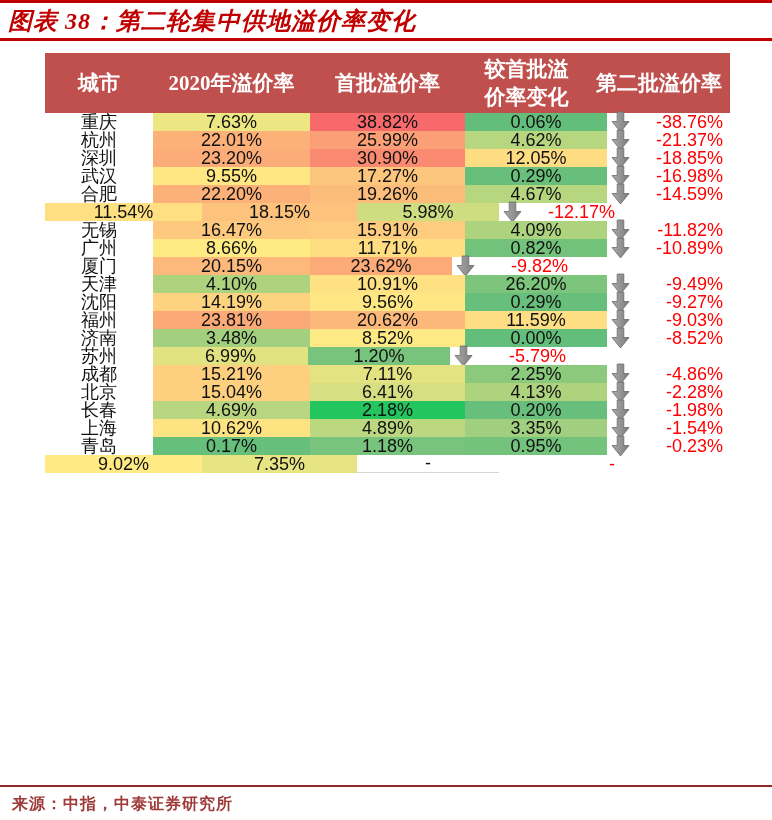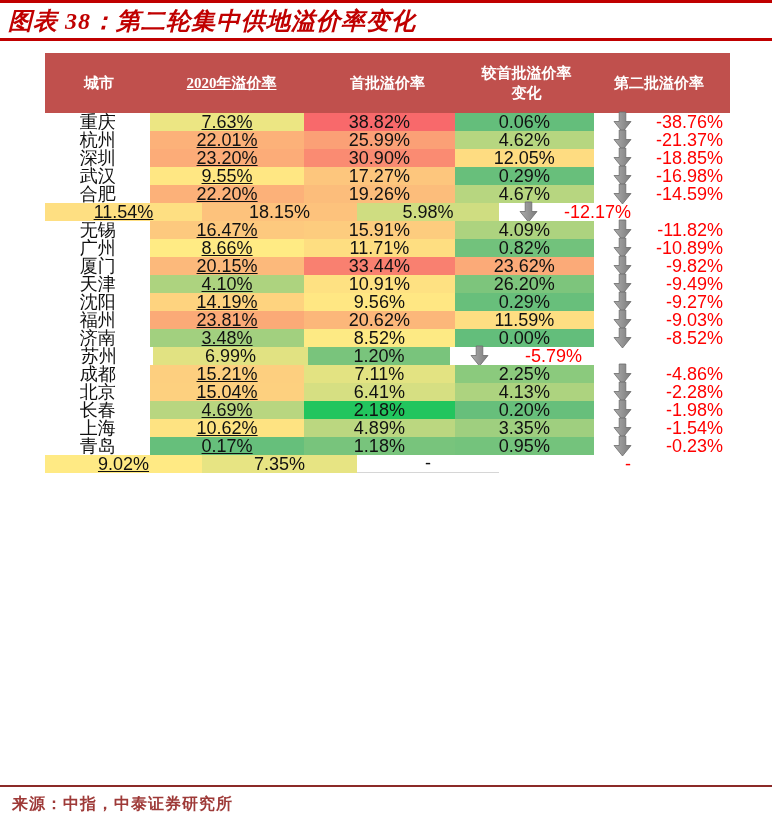"城市" .thead { font-size: 15px -> 21px }
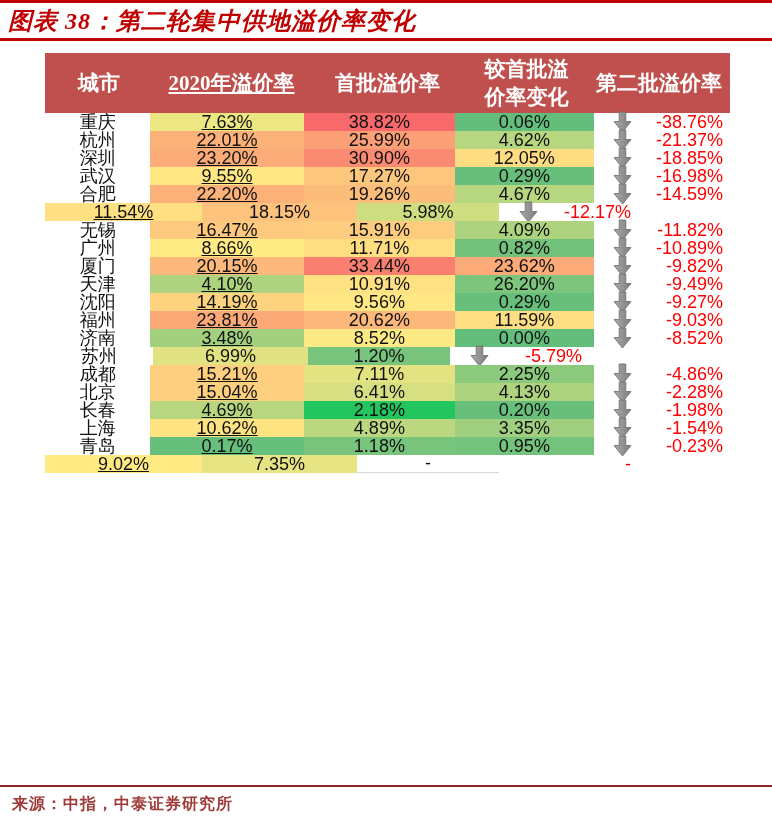"2020年溢价率" .col2 { text-decoration: underline -> none }
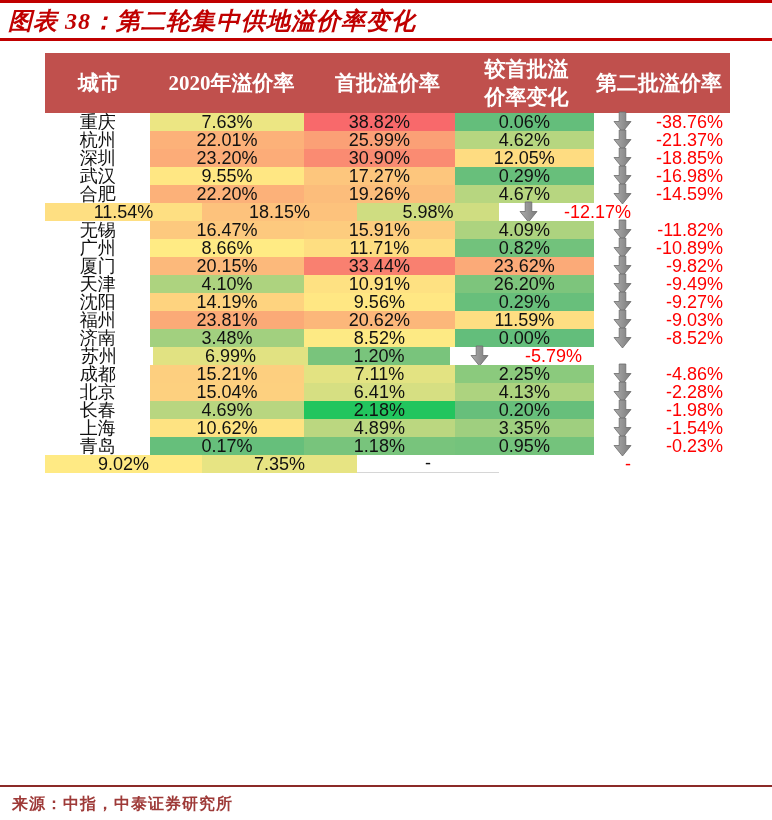"-38.76%" .cell.change { margin-left: 16px -> none }
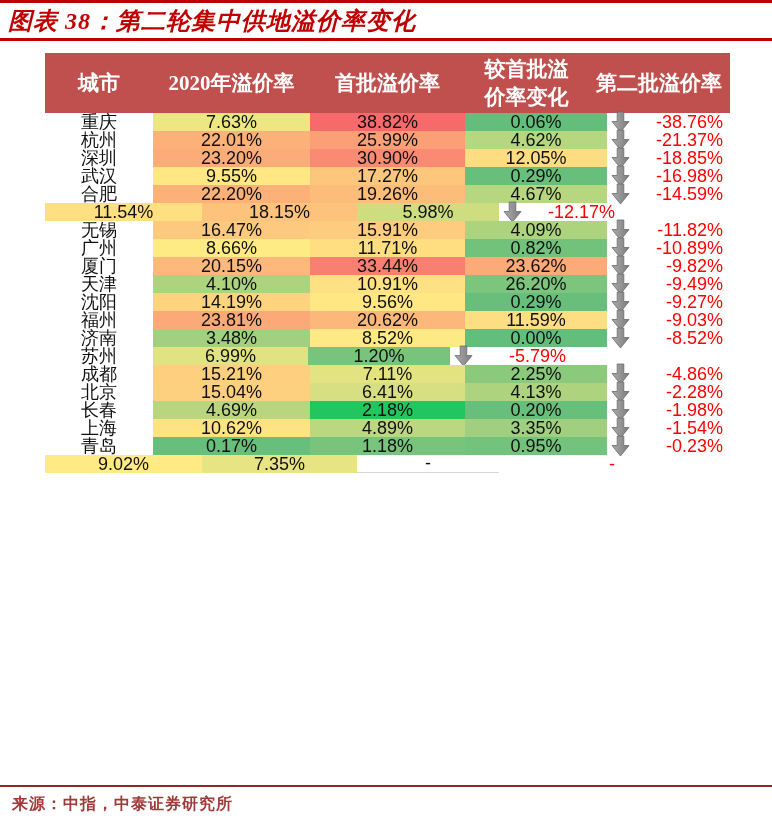"33.44%" div.cell { html: <div>33.44%</div> -> none }
